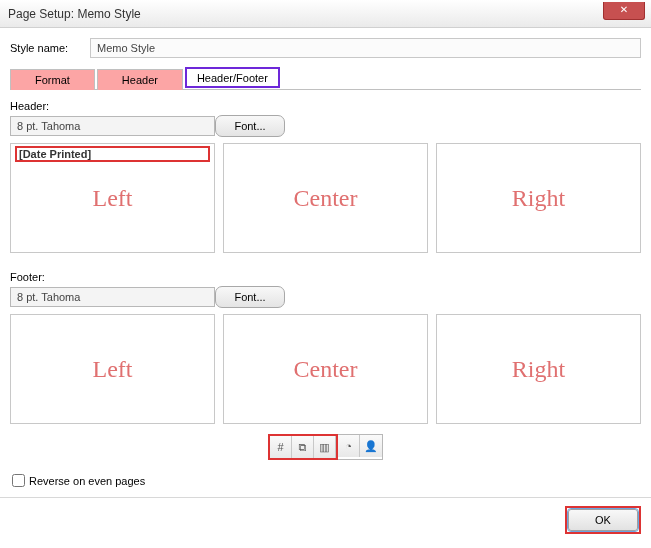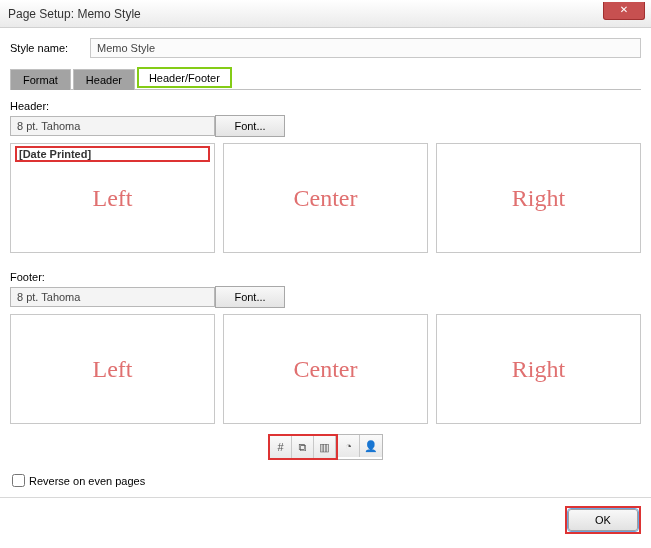"Format" .tab { background: #a3a3a3 -> #fca5a5; padding: 4px 12px -> 4px 24px }
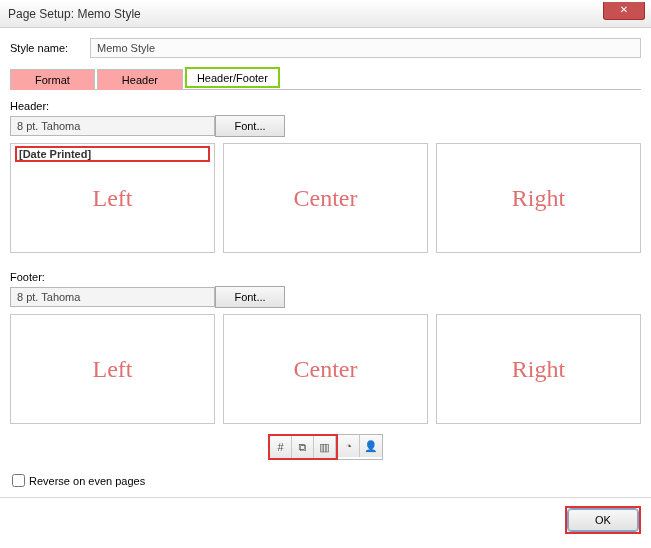"Header/Footer" .highlight-border { border: 2px solid #84cc16 -> 2px solid #6d28d9 }
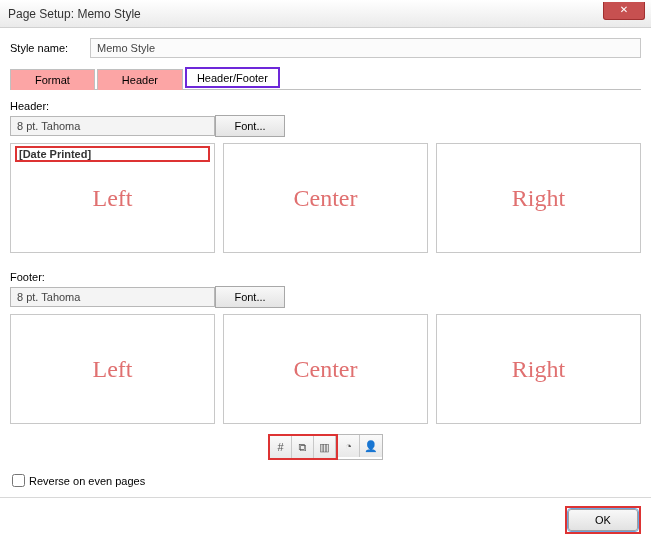"Font..." .font-btn { border-radius: 0 -> 7px }
